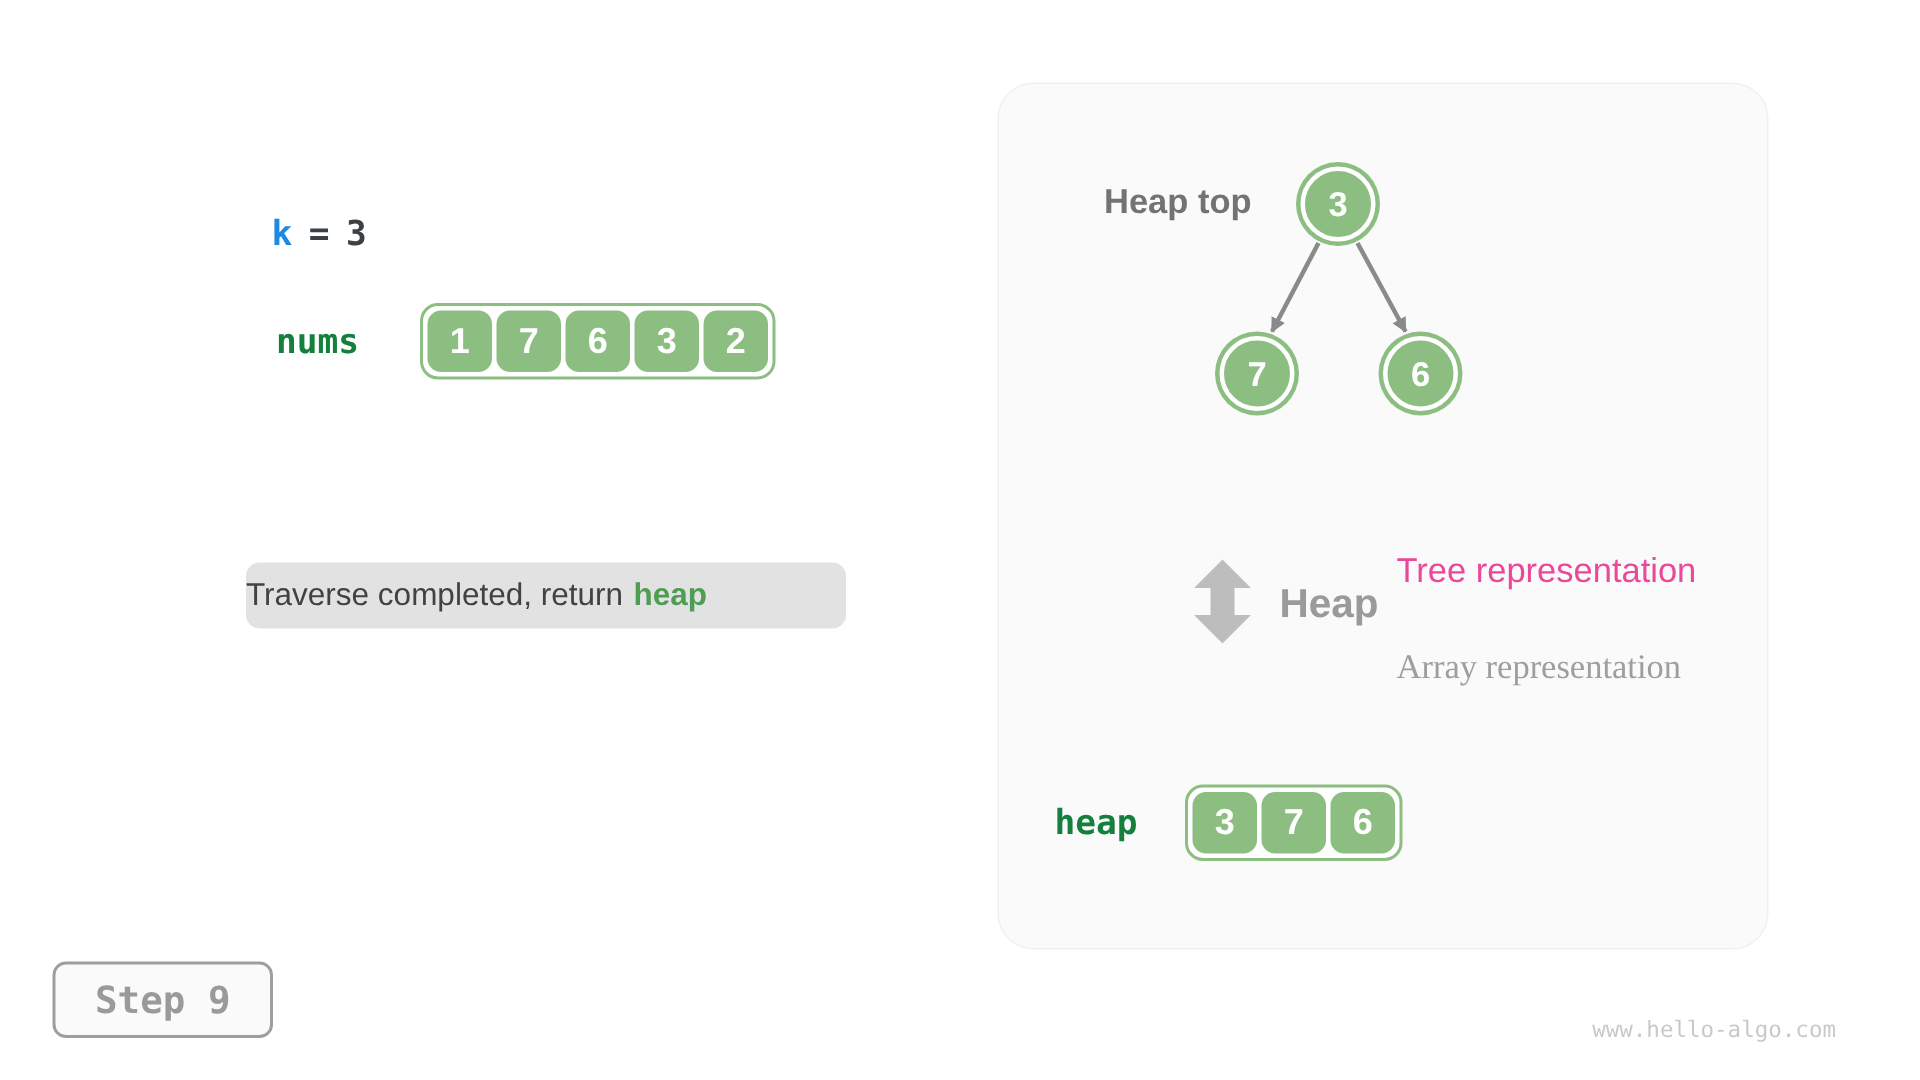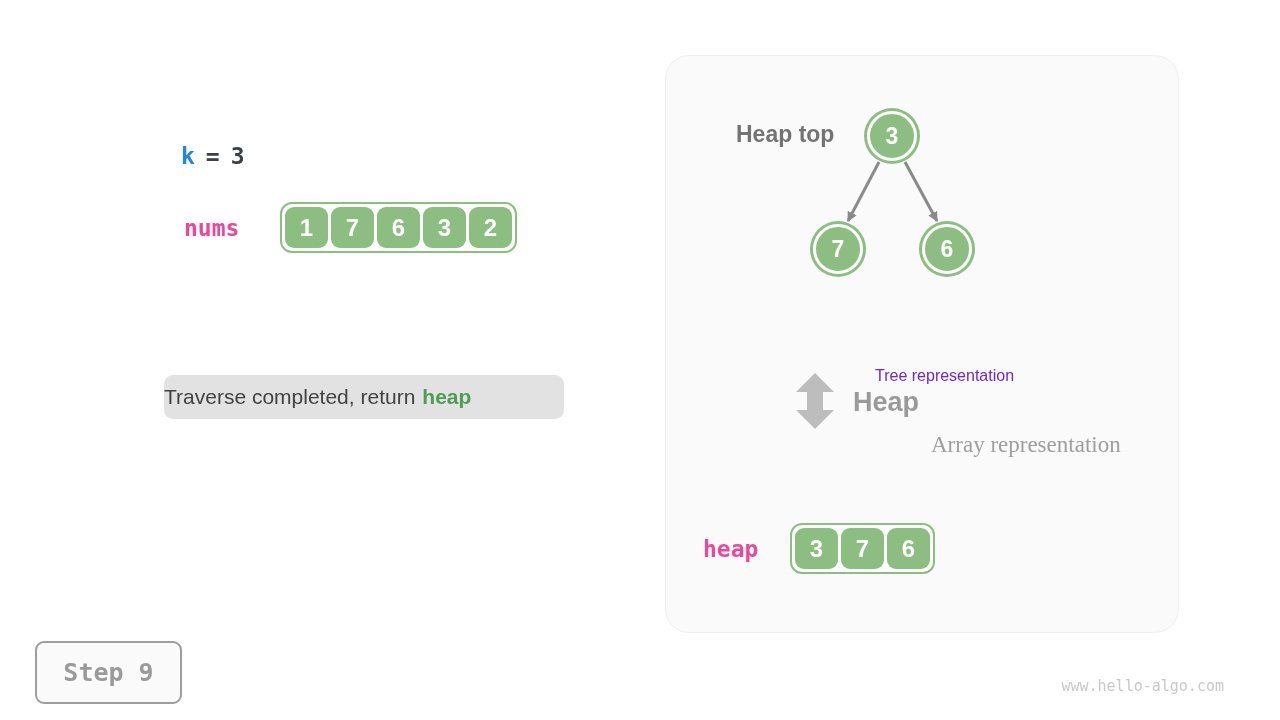"nums" .var-label { color: #ec4899 -> #15803d }
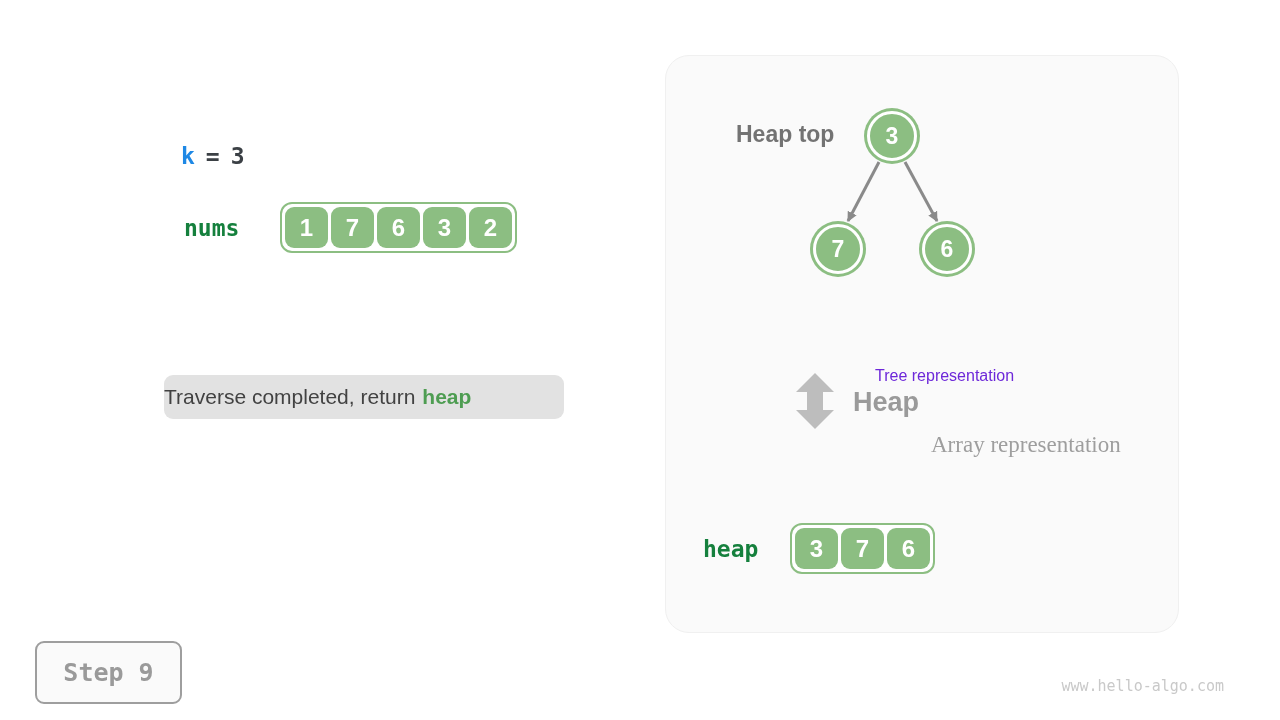"Tree representation" .legend-line1 { color: #6d28d9 -> #ec4899; font-size: 16px -> 23px; left: 875px -> 931px }
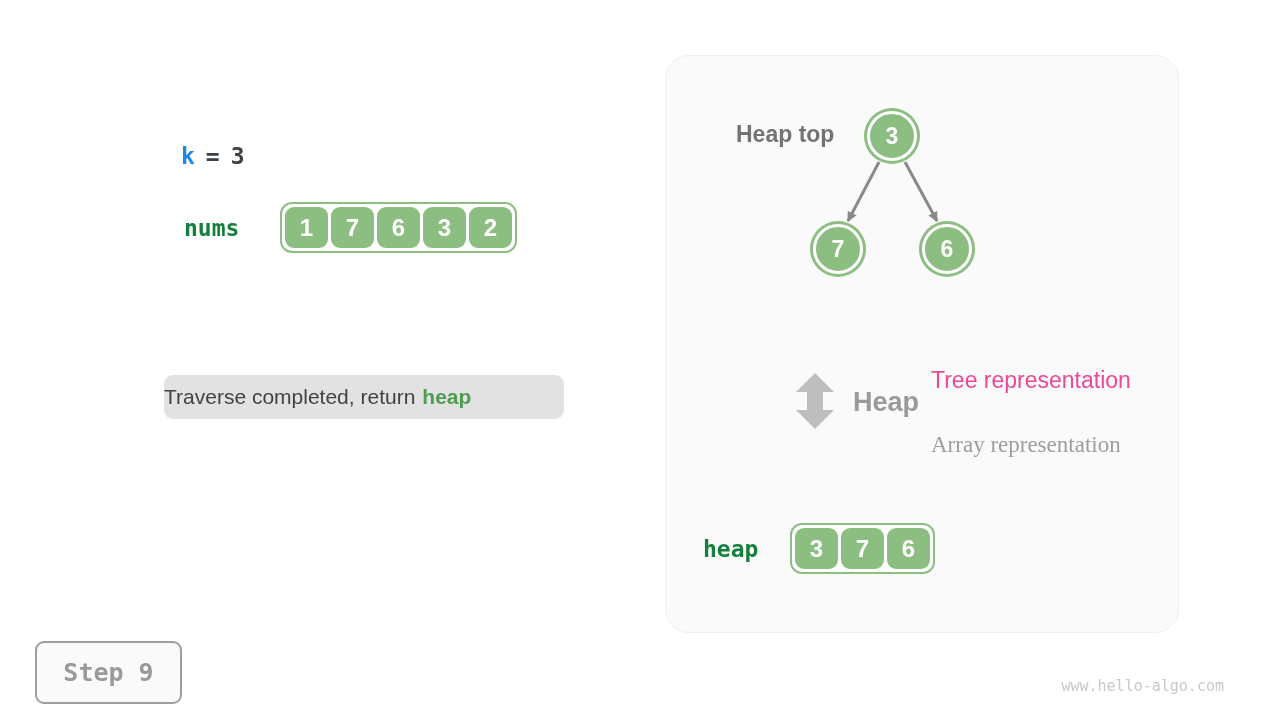"Step 9" .step-box { height: 63px -> 51px }
